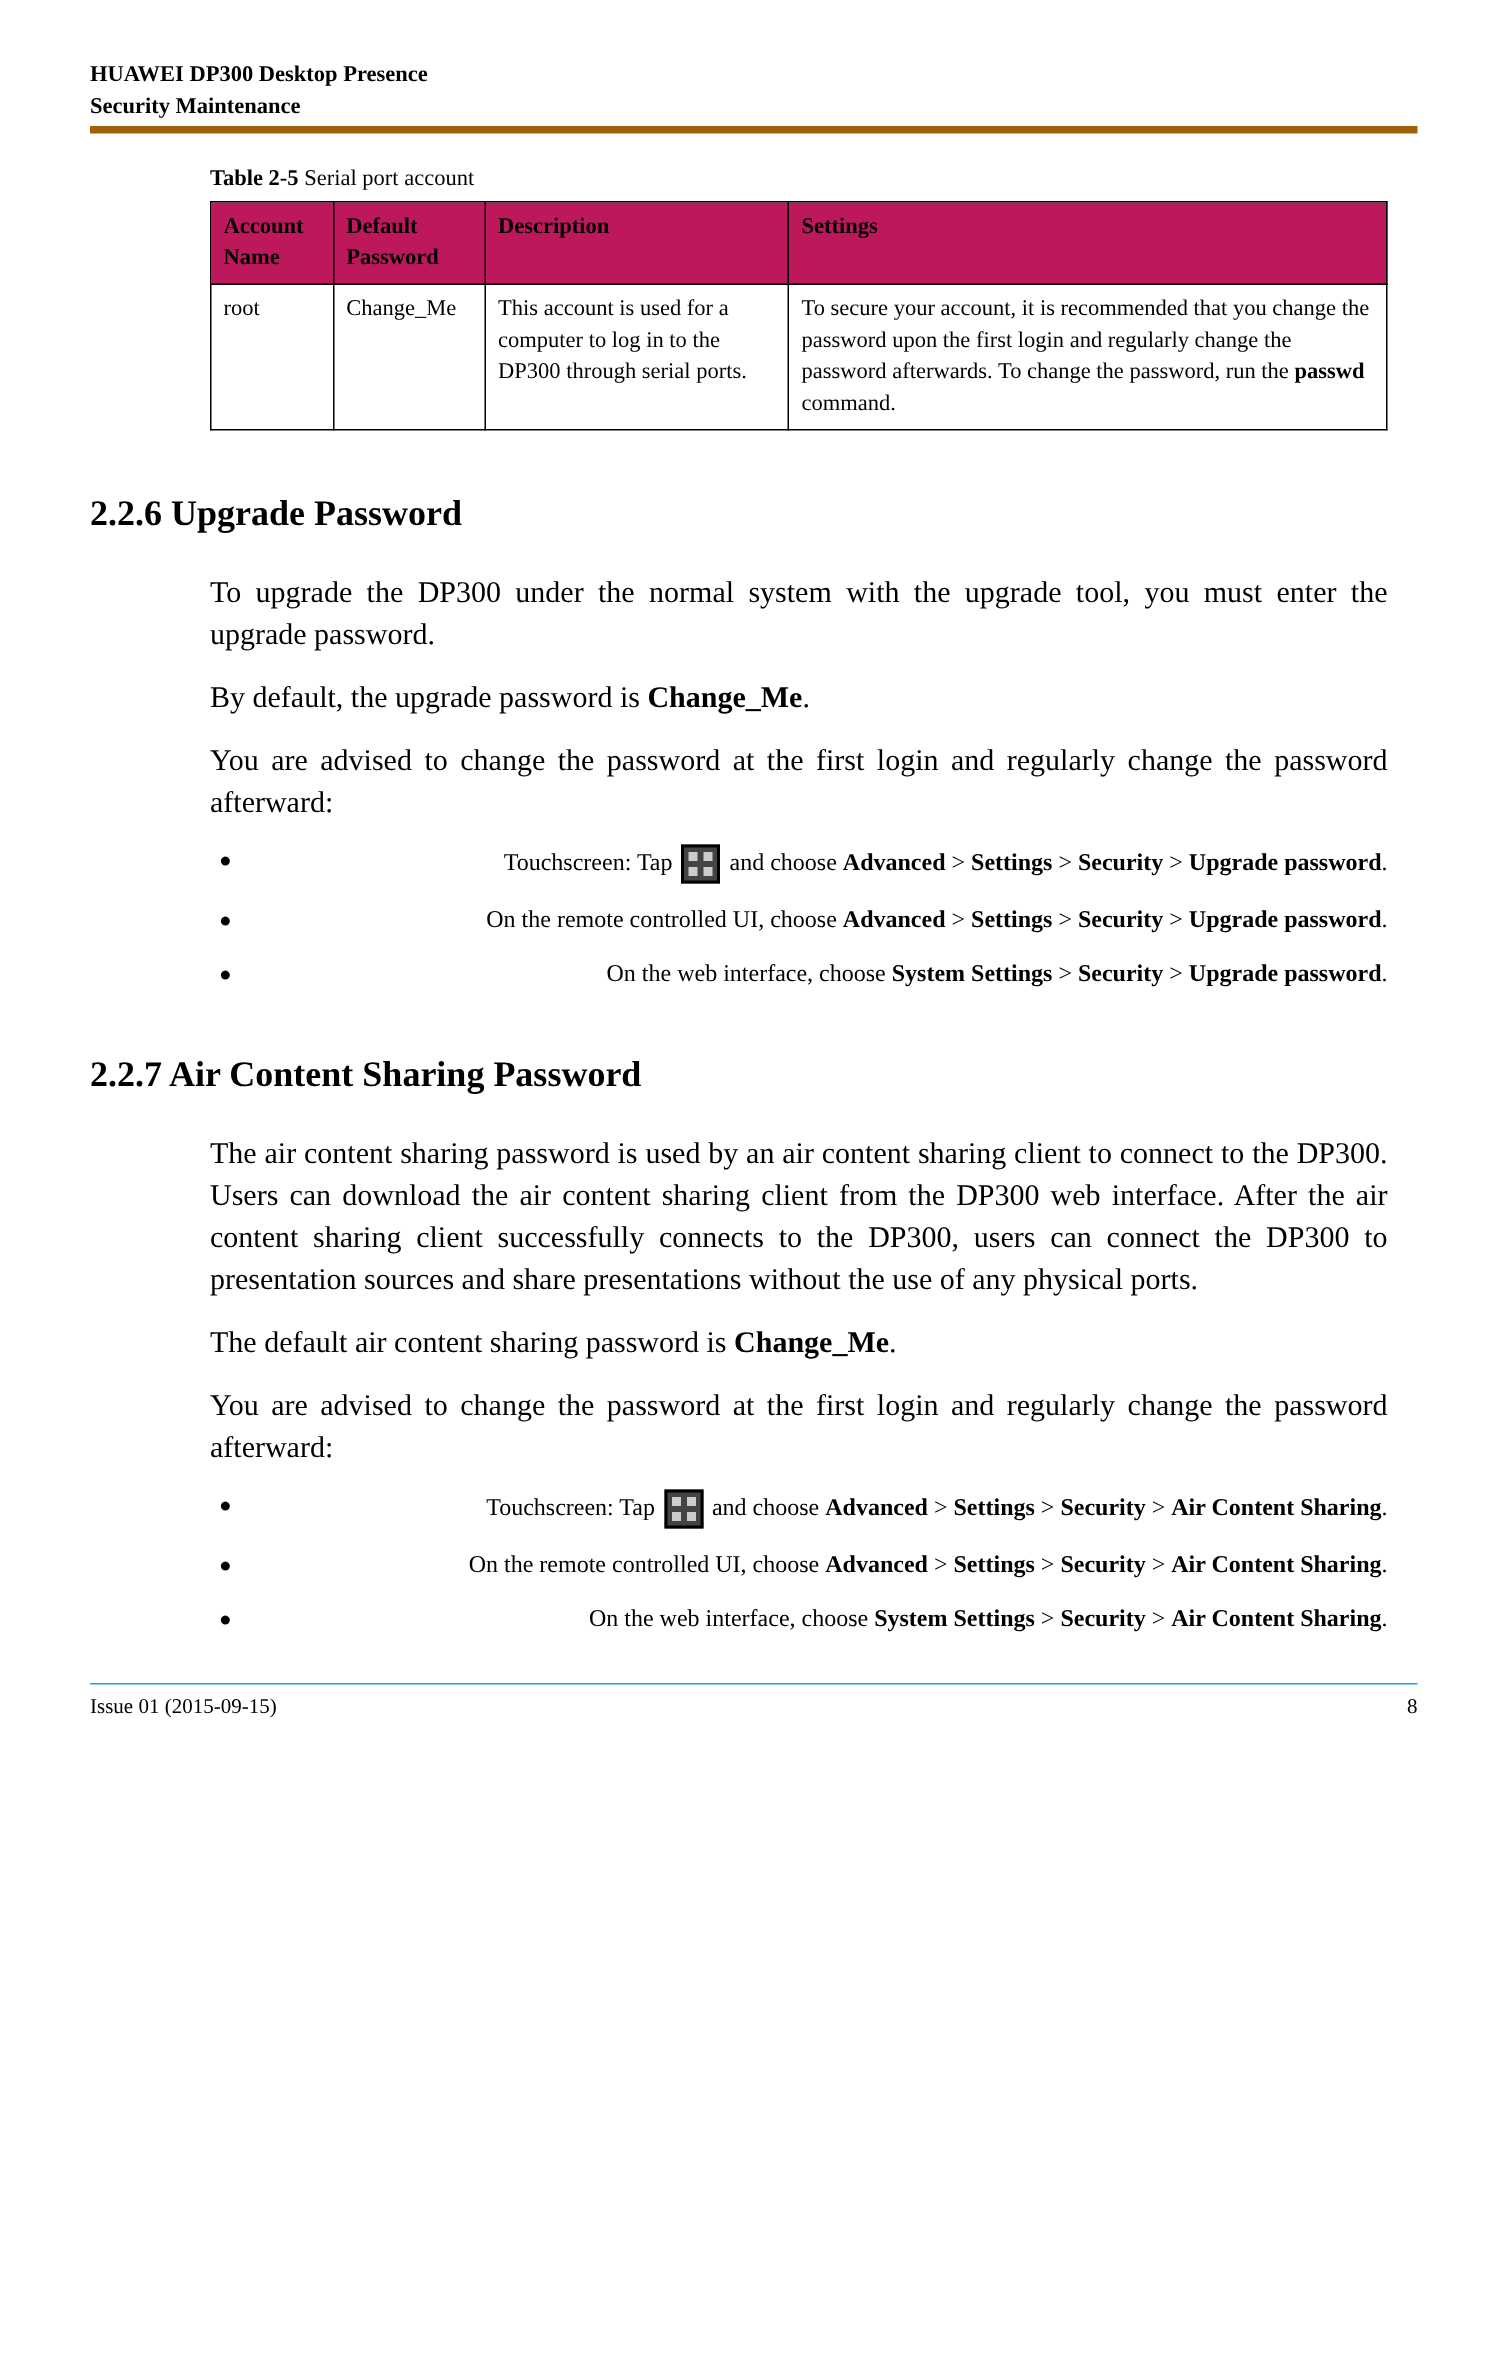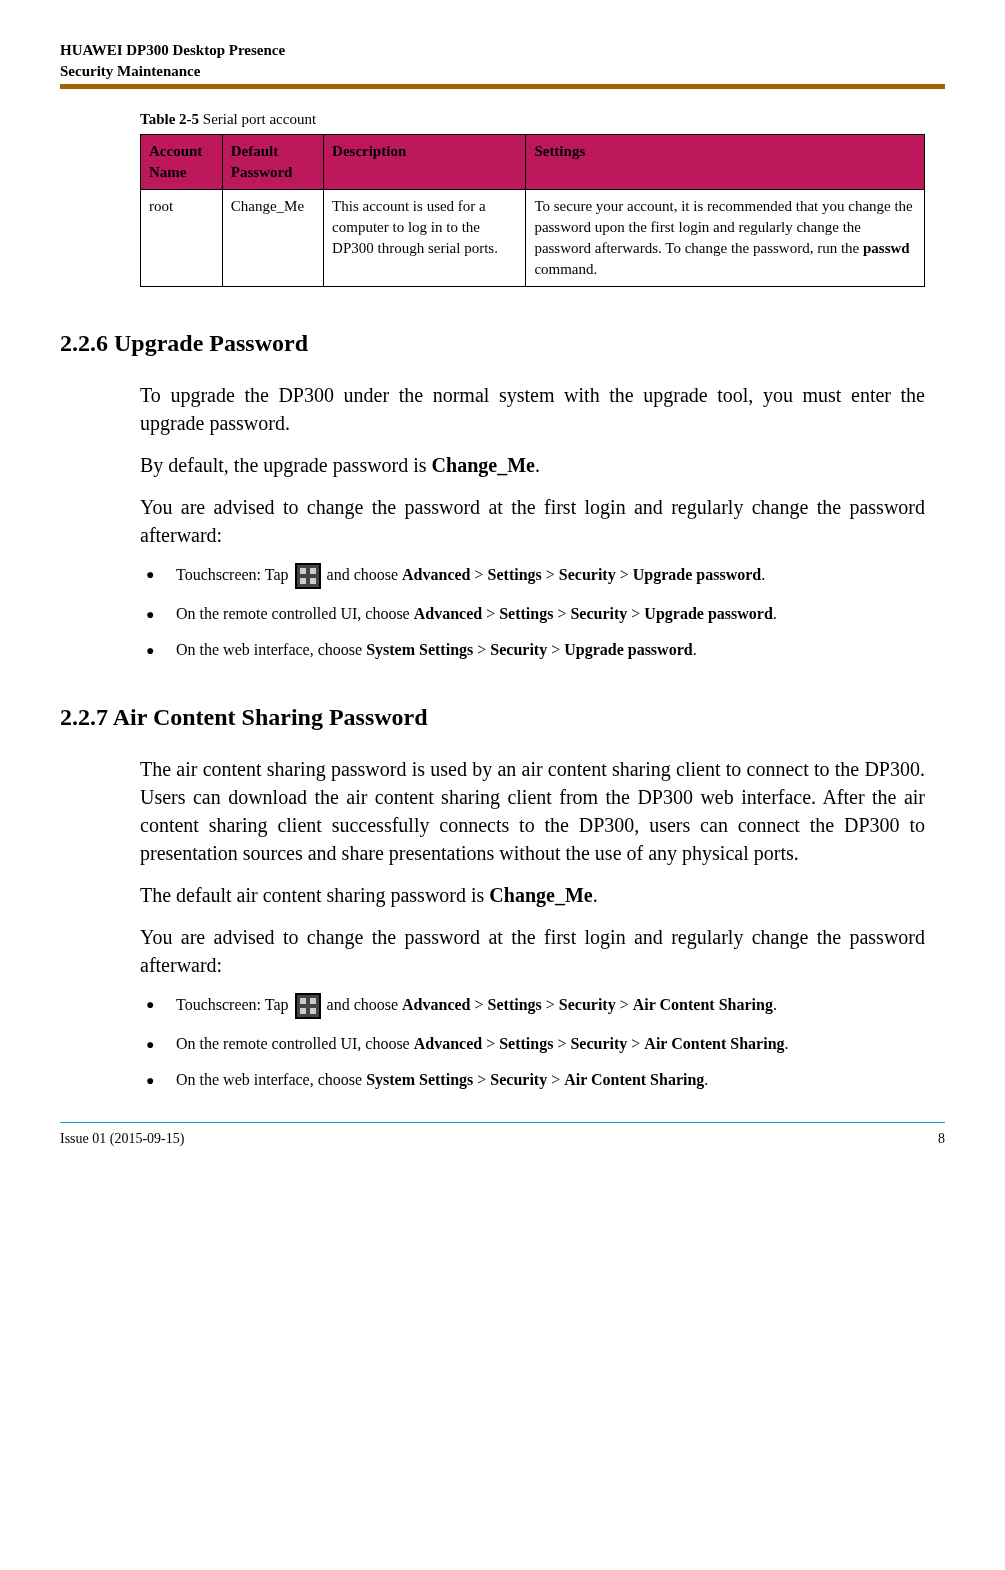"Touchscreen: Tap and choose Advanced" ul { text-align: none -> right }
